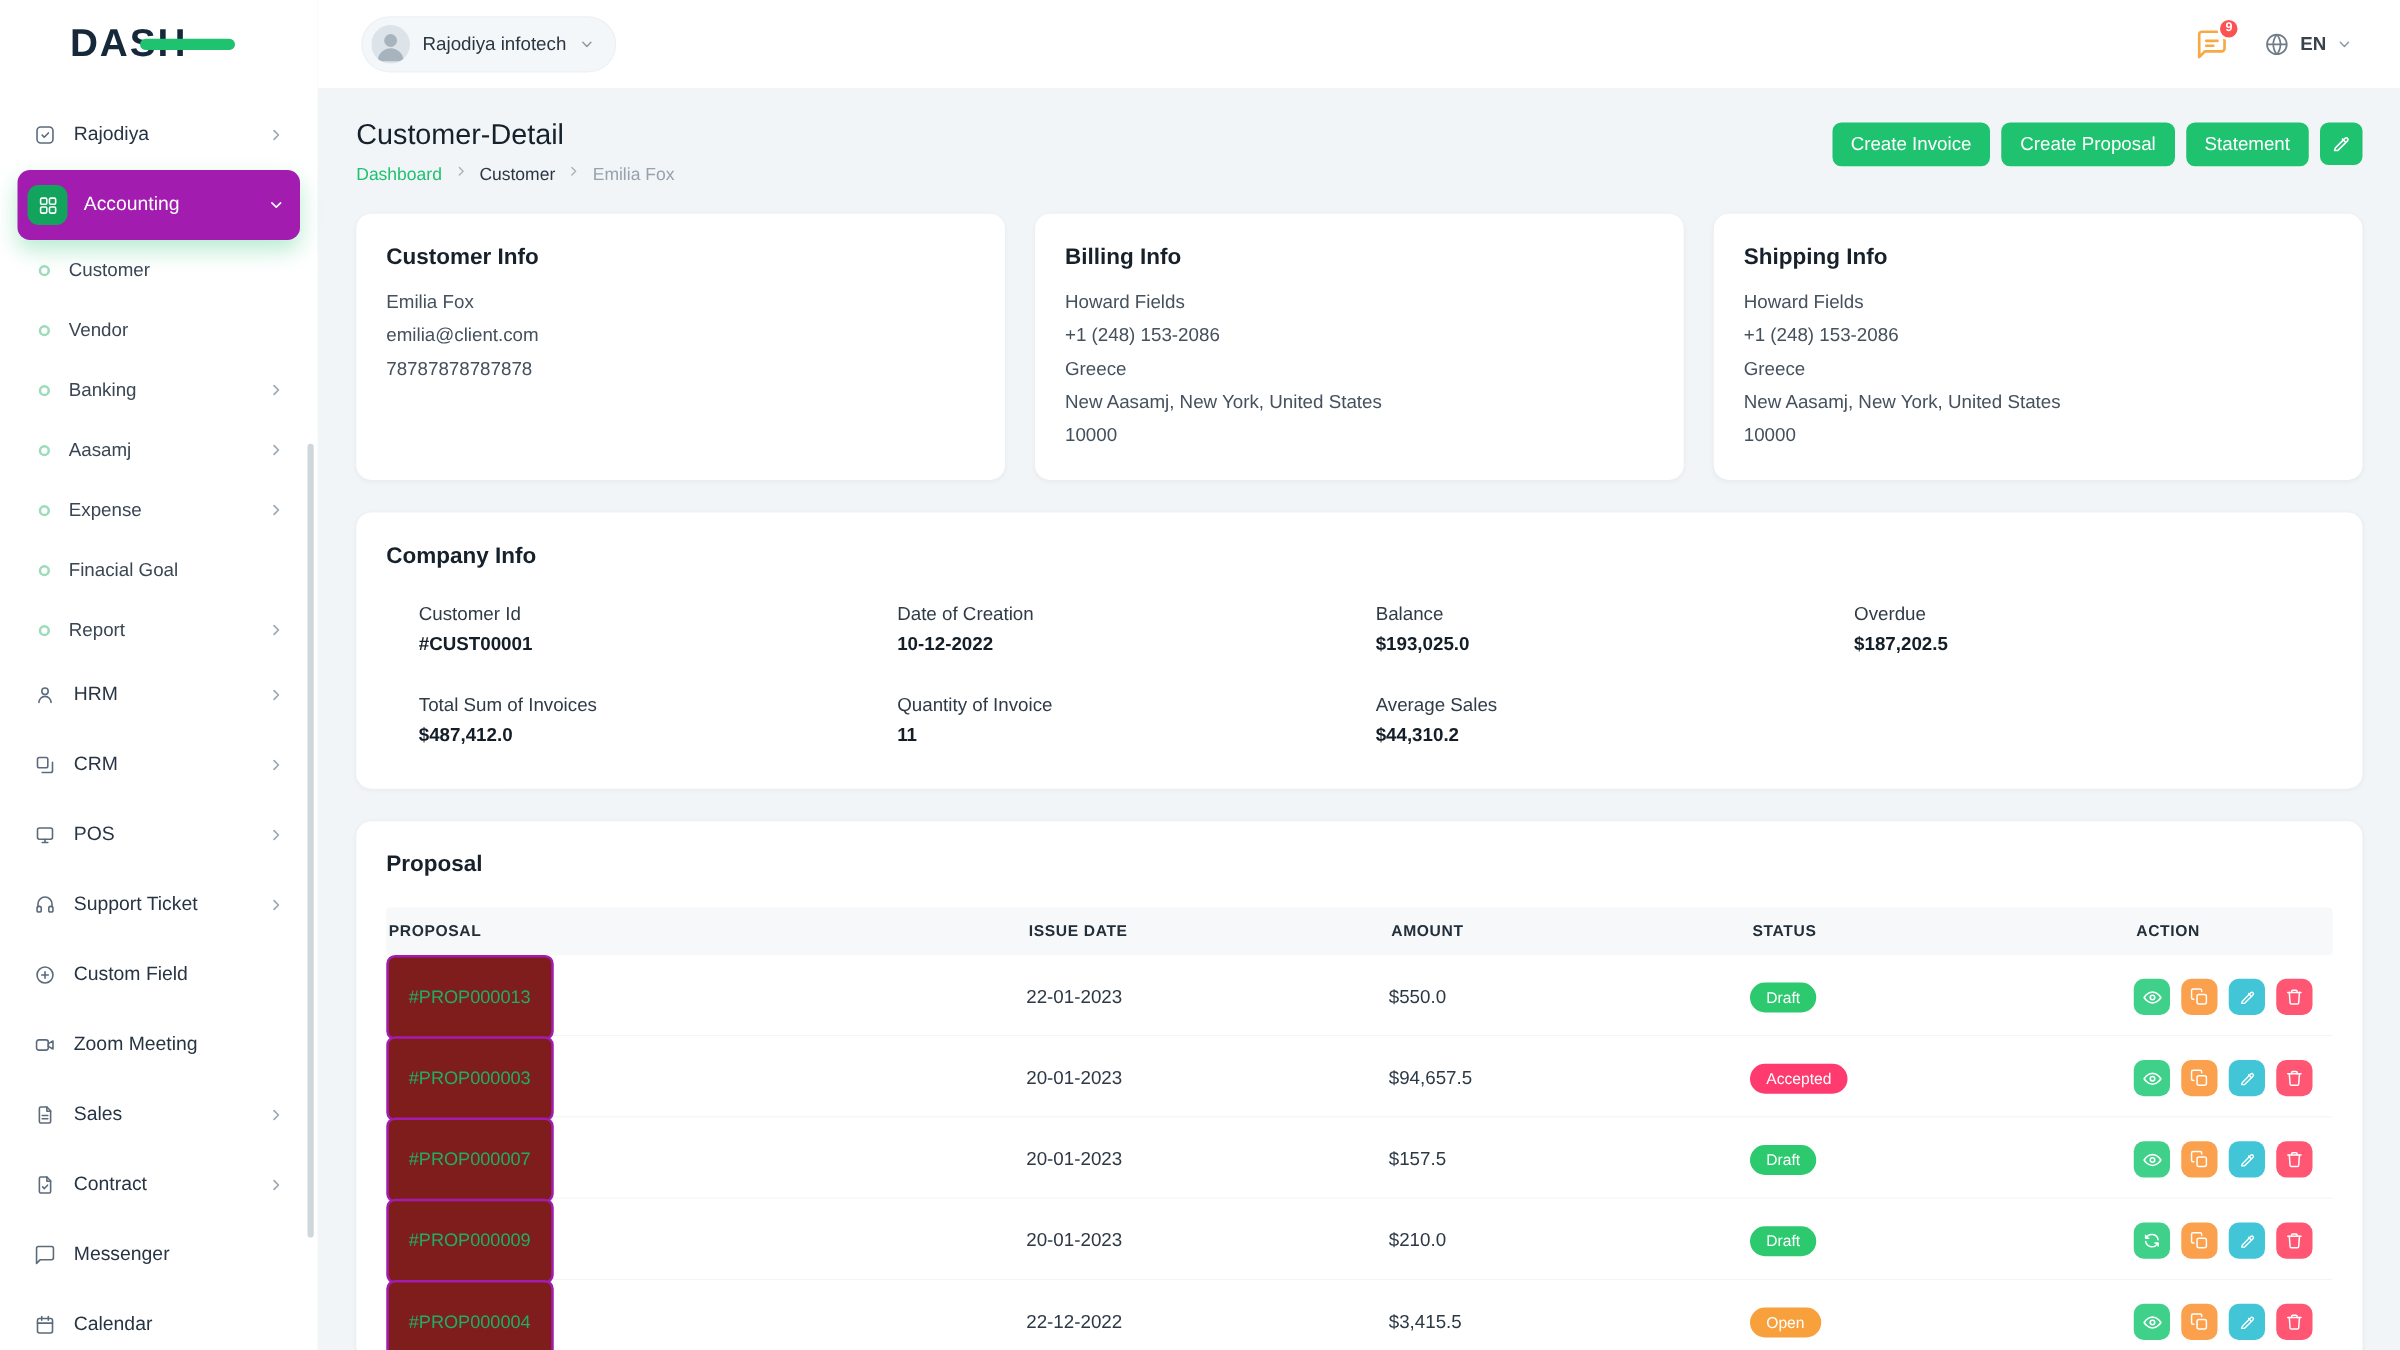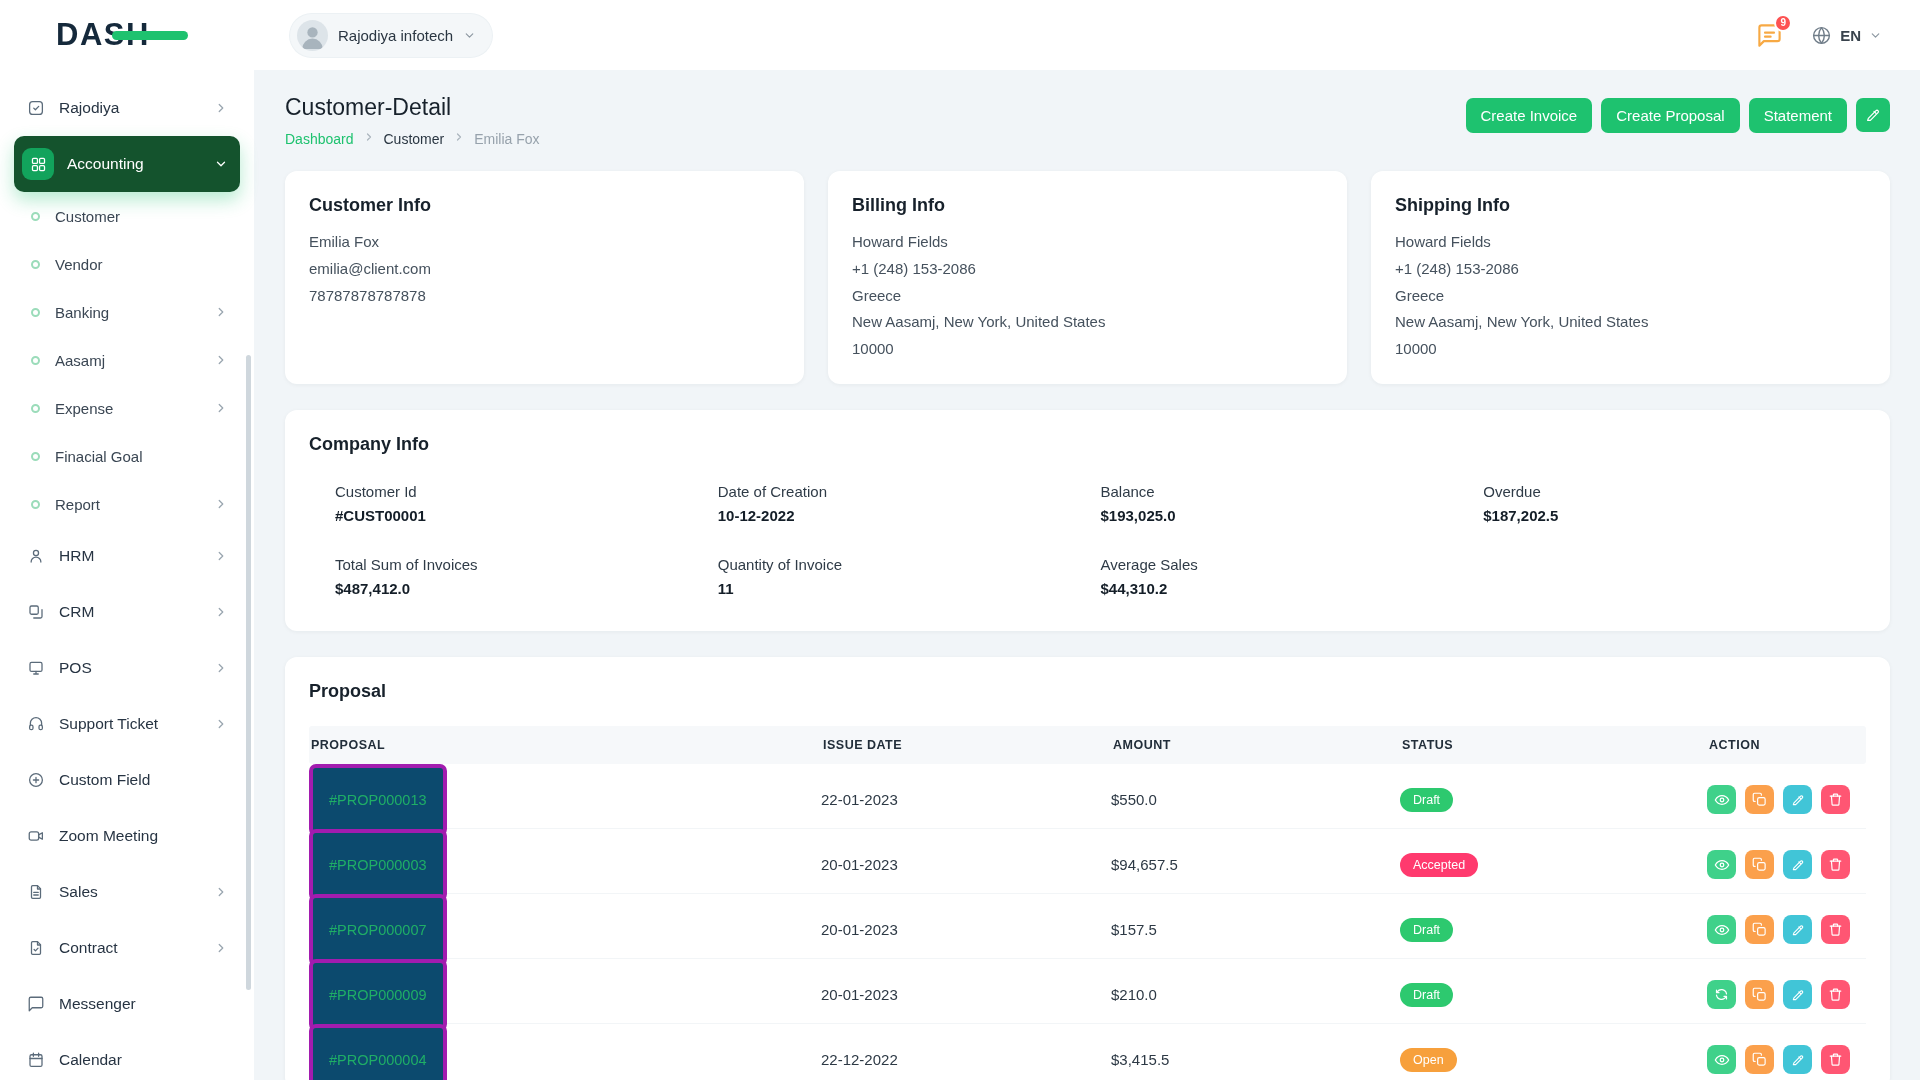"Accounting" .nav-item.active { background: #14532d -> #a21caf }
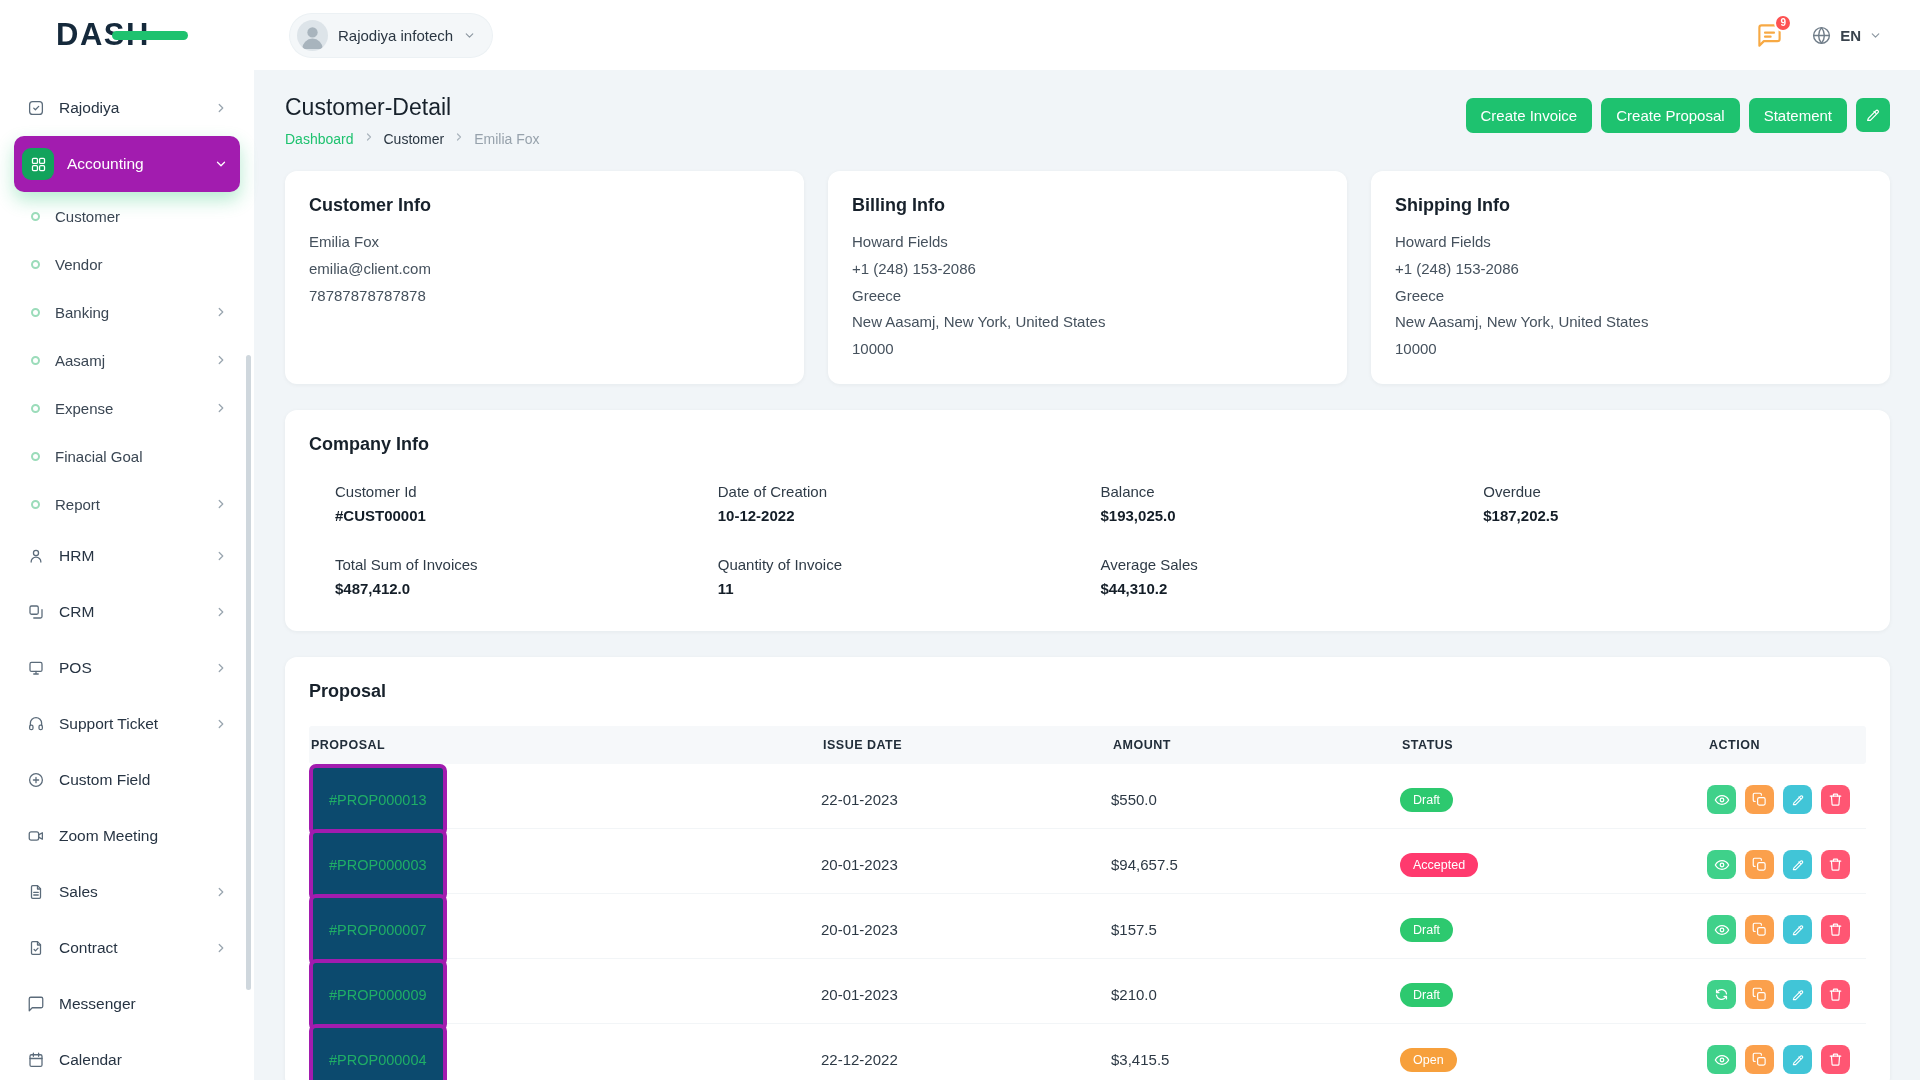"#PROP000013" .pill { background: #0c4a6e -> #7f1d1d; border: 4px solid #a21caf -> 2px solid #a21caf }
